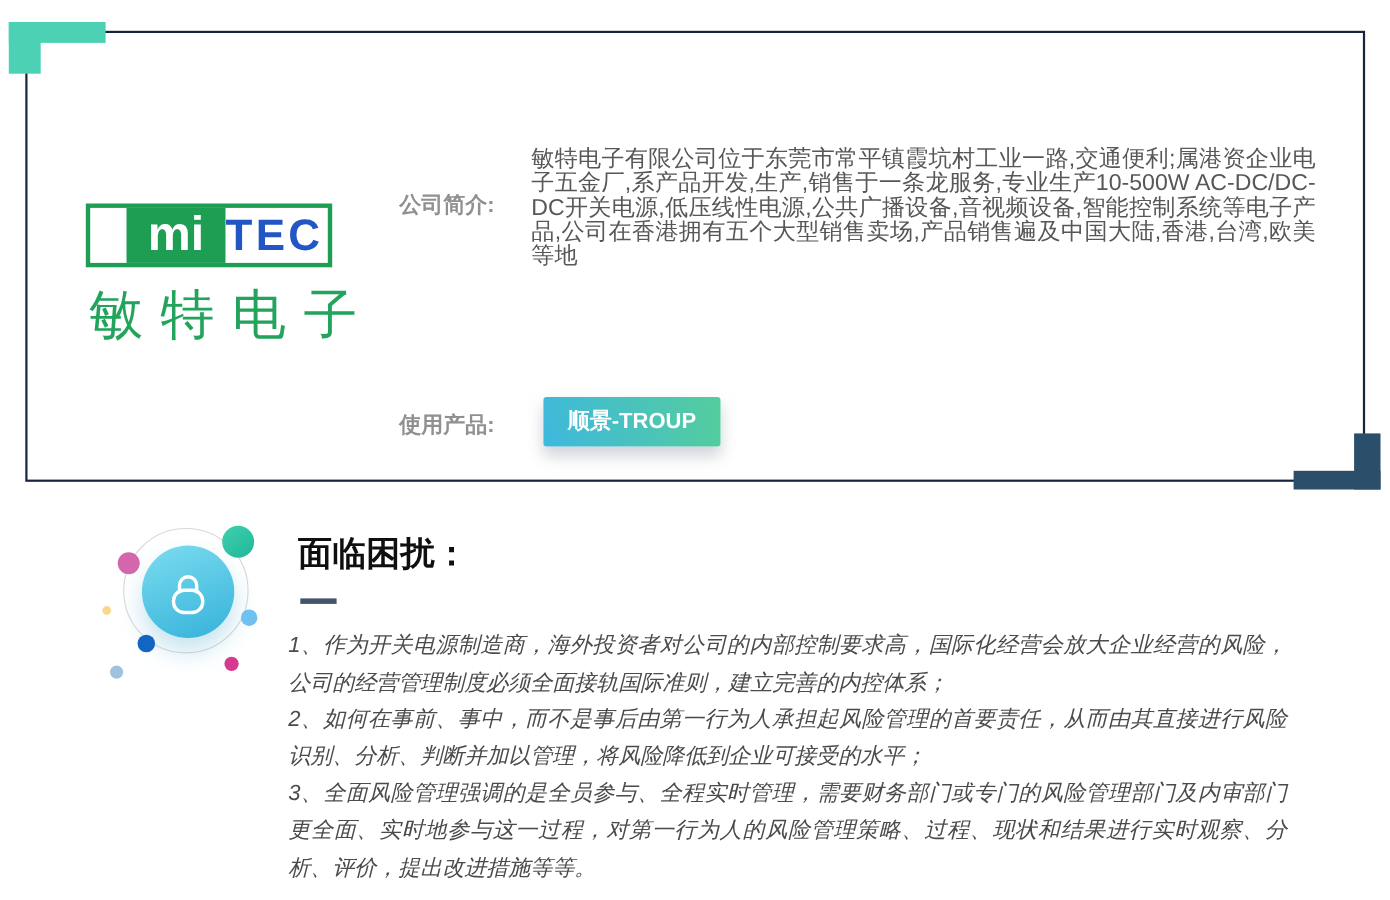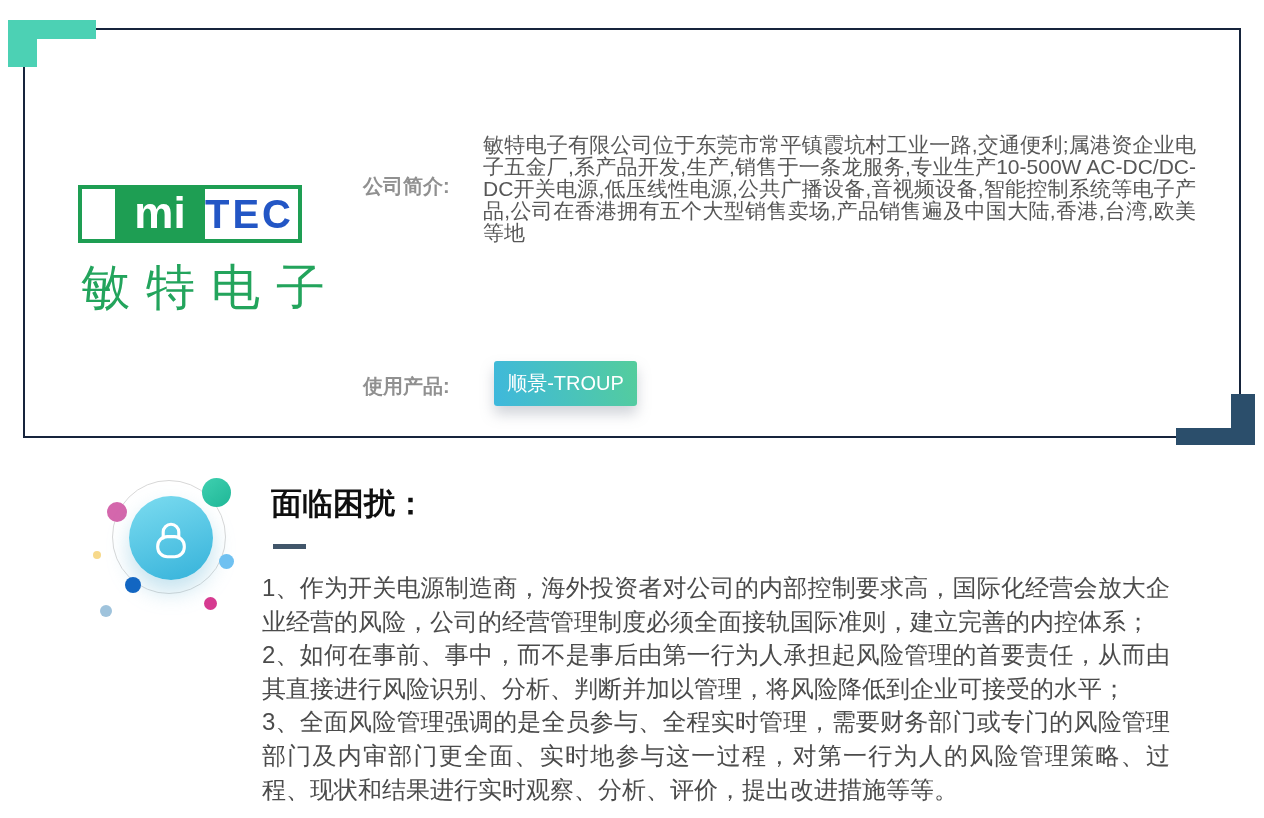"顺景-TROUP" .product-btn { font-weight: 400 -> 700; width: 143px -> 161px }
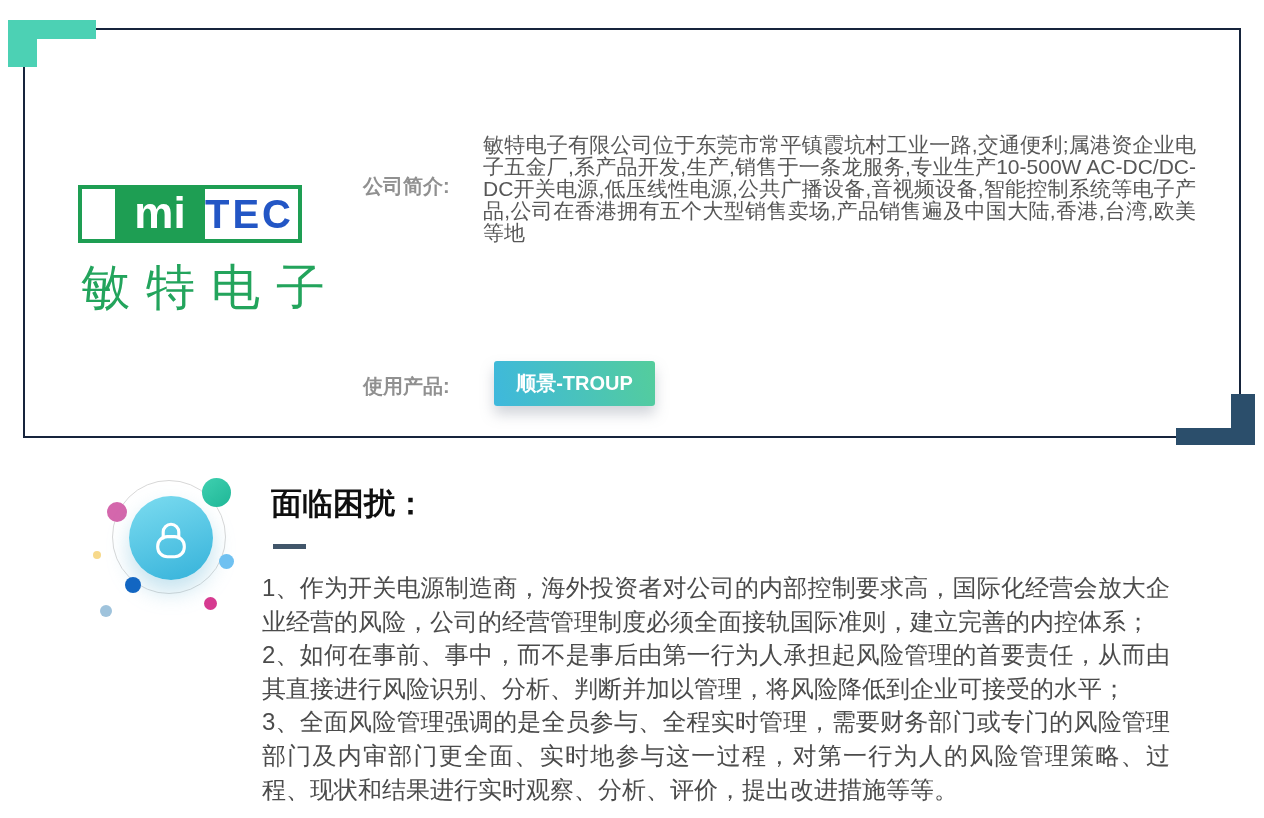"1、作为开关电源制造商，海外投资者对公司的内部控制要求高，国际化经营会放大企业经" .challenge-text { font-size: 24px -> 20px; font-style: none -> italic }
